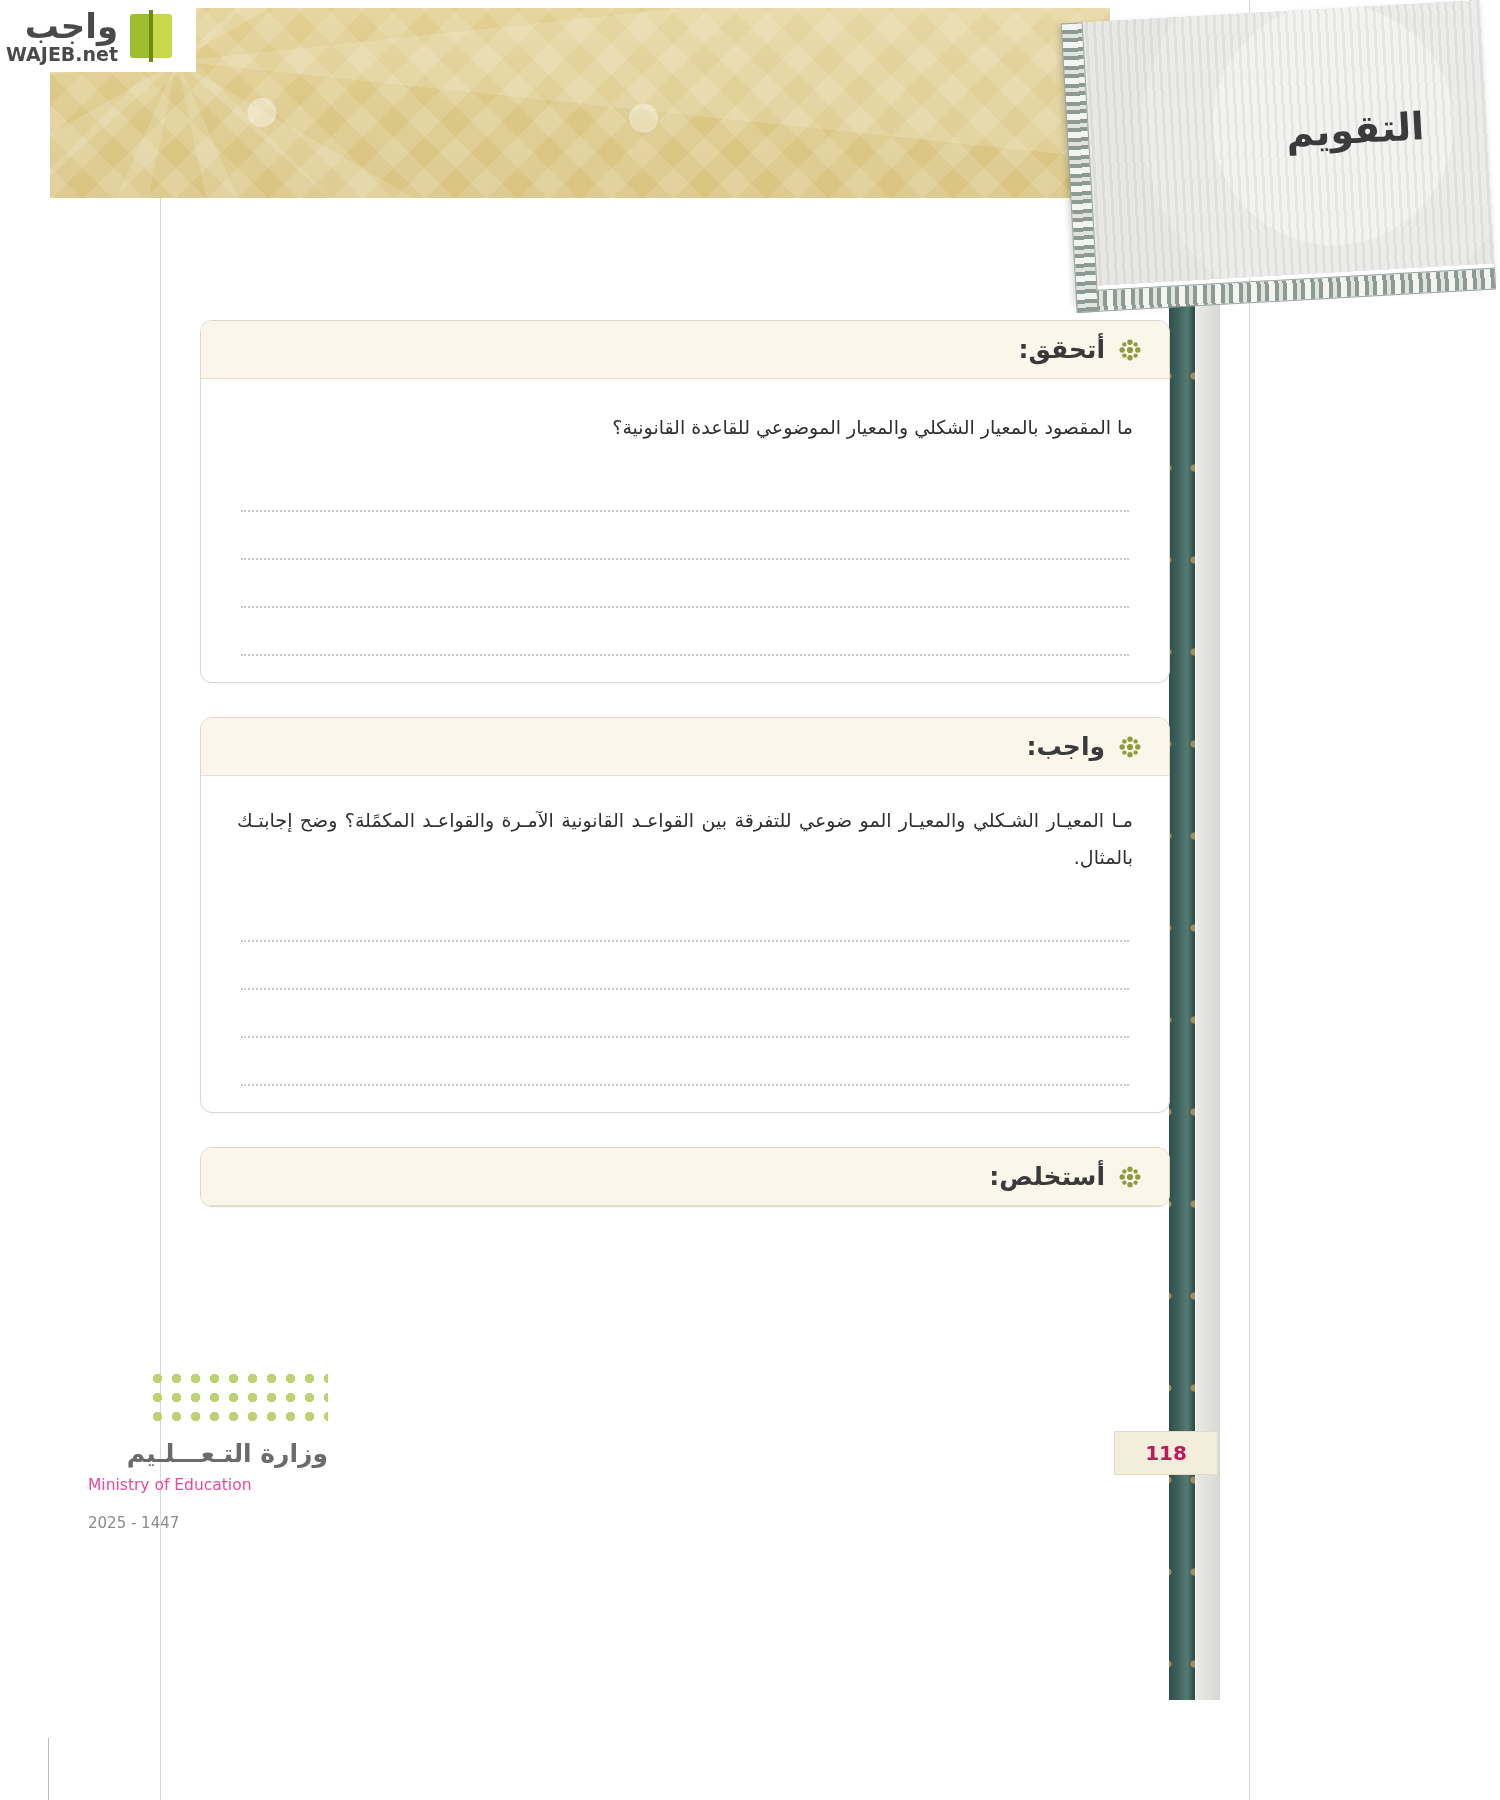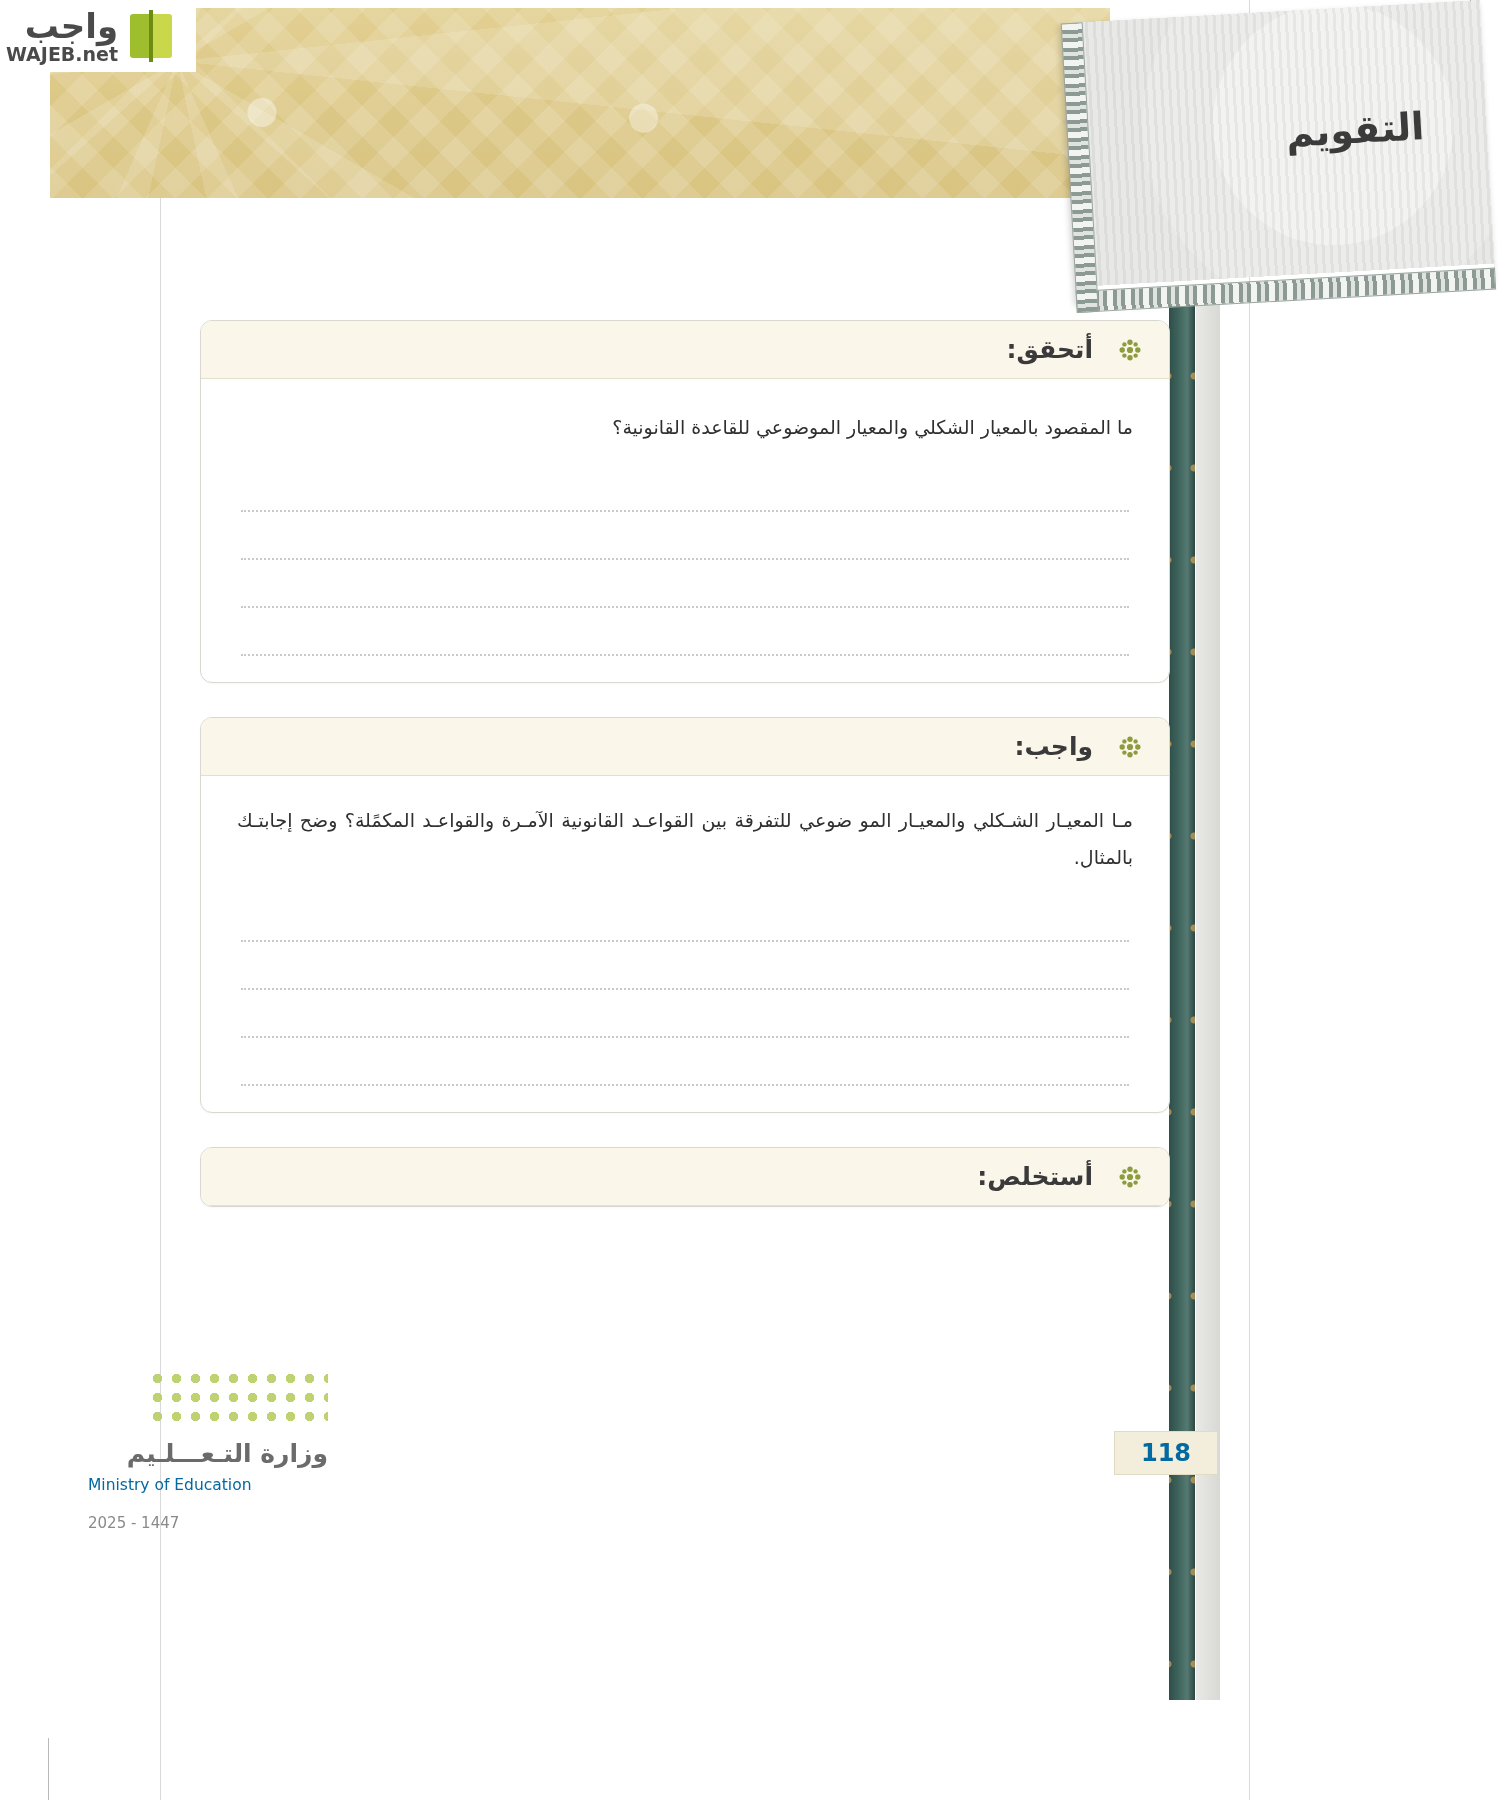"أتحقق:" .card-head { gap: 24px -> 12px }
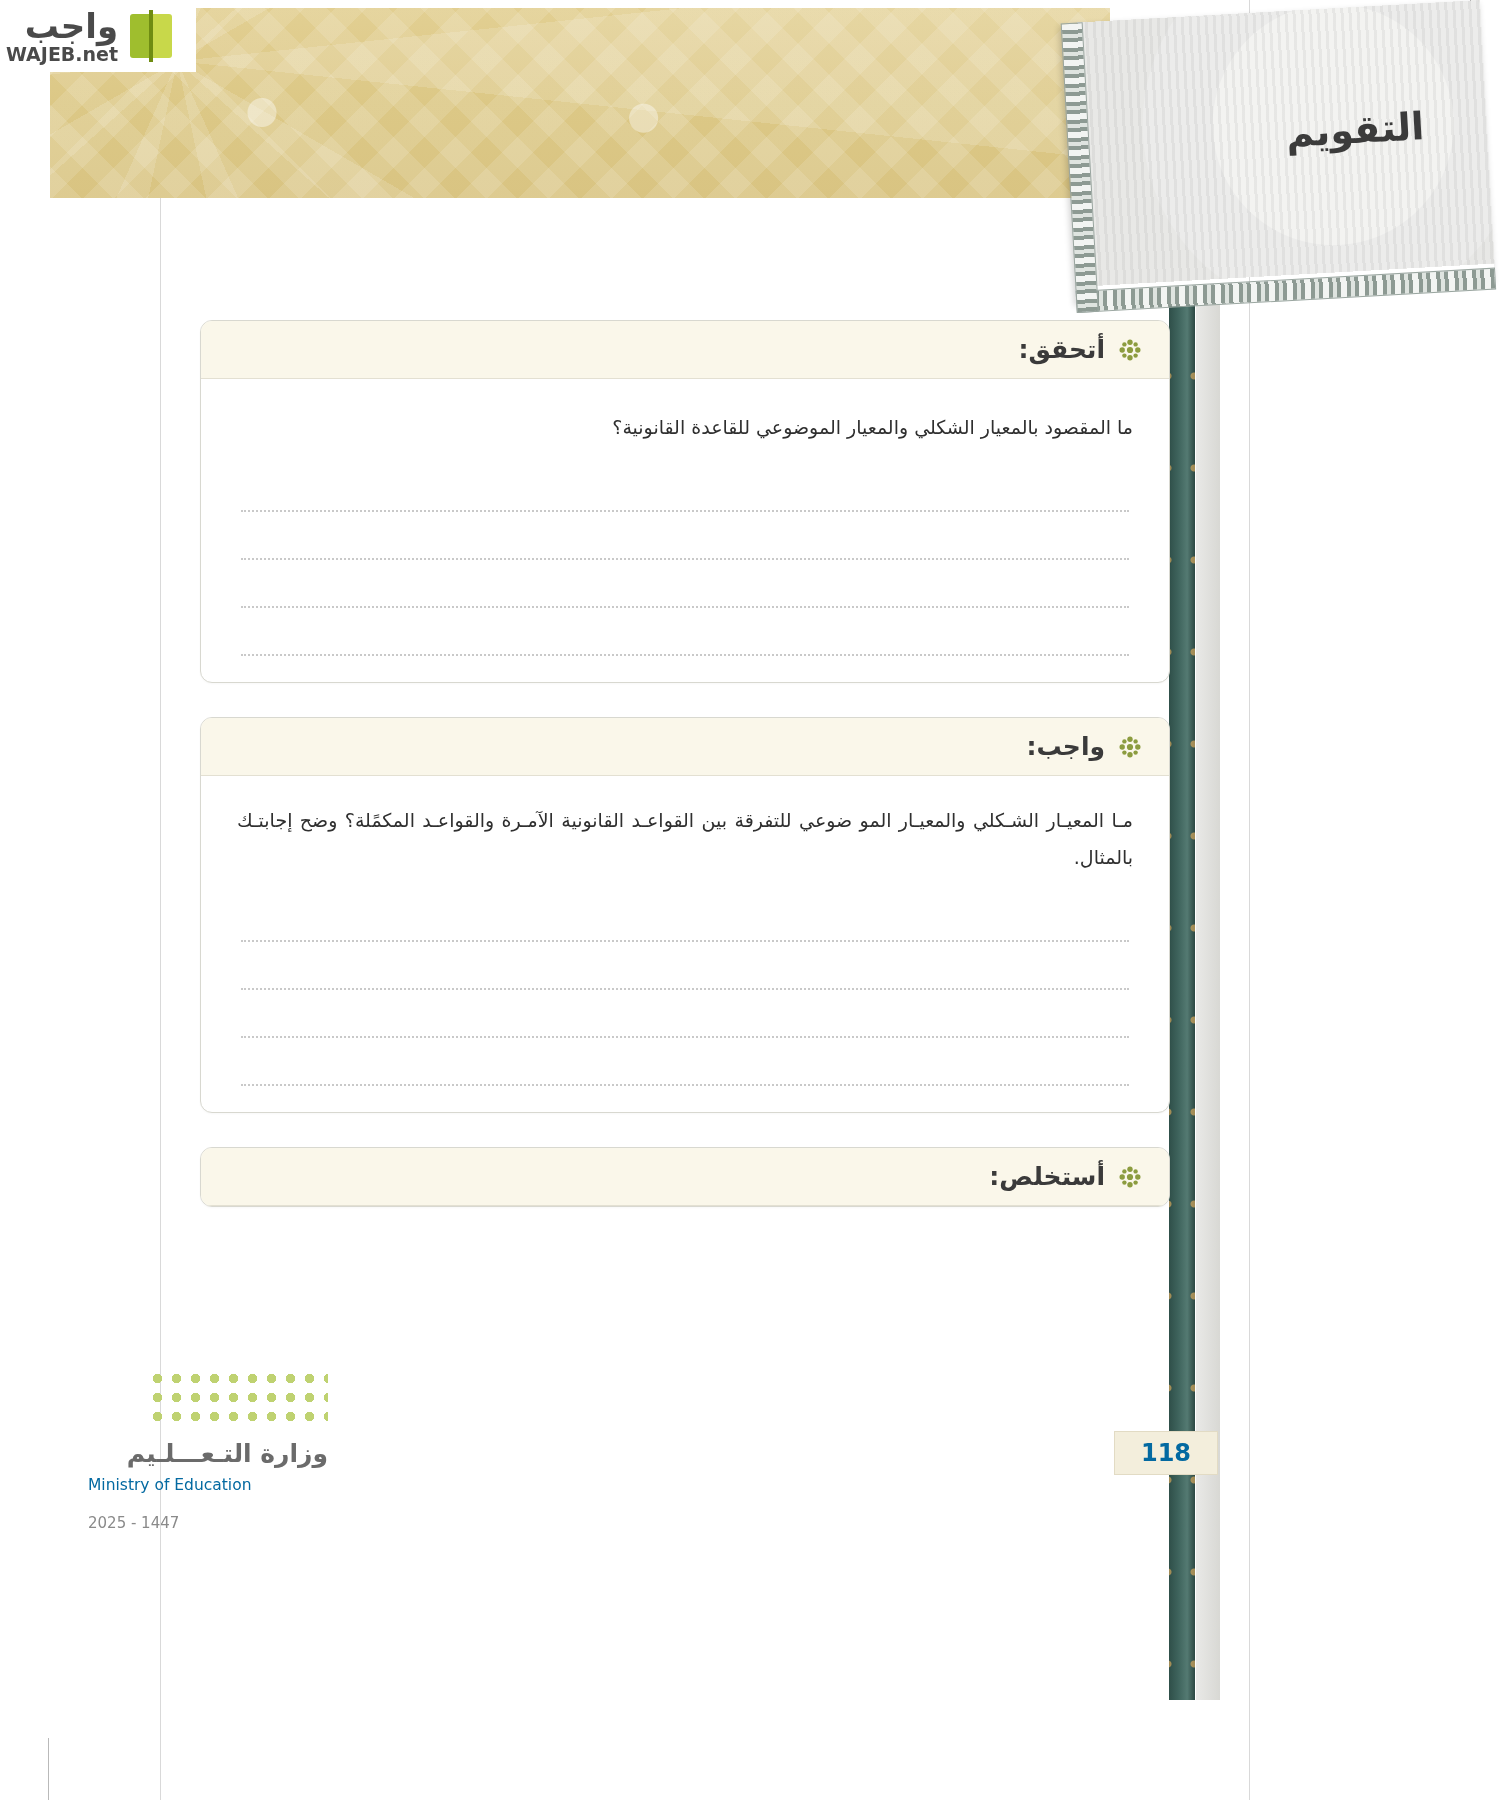"118" .page-num { color: #0369a1 -> #be185d; font-size: 24px -> 20px }
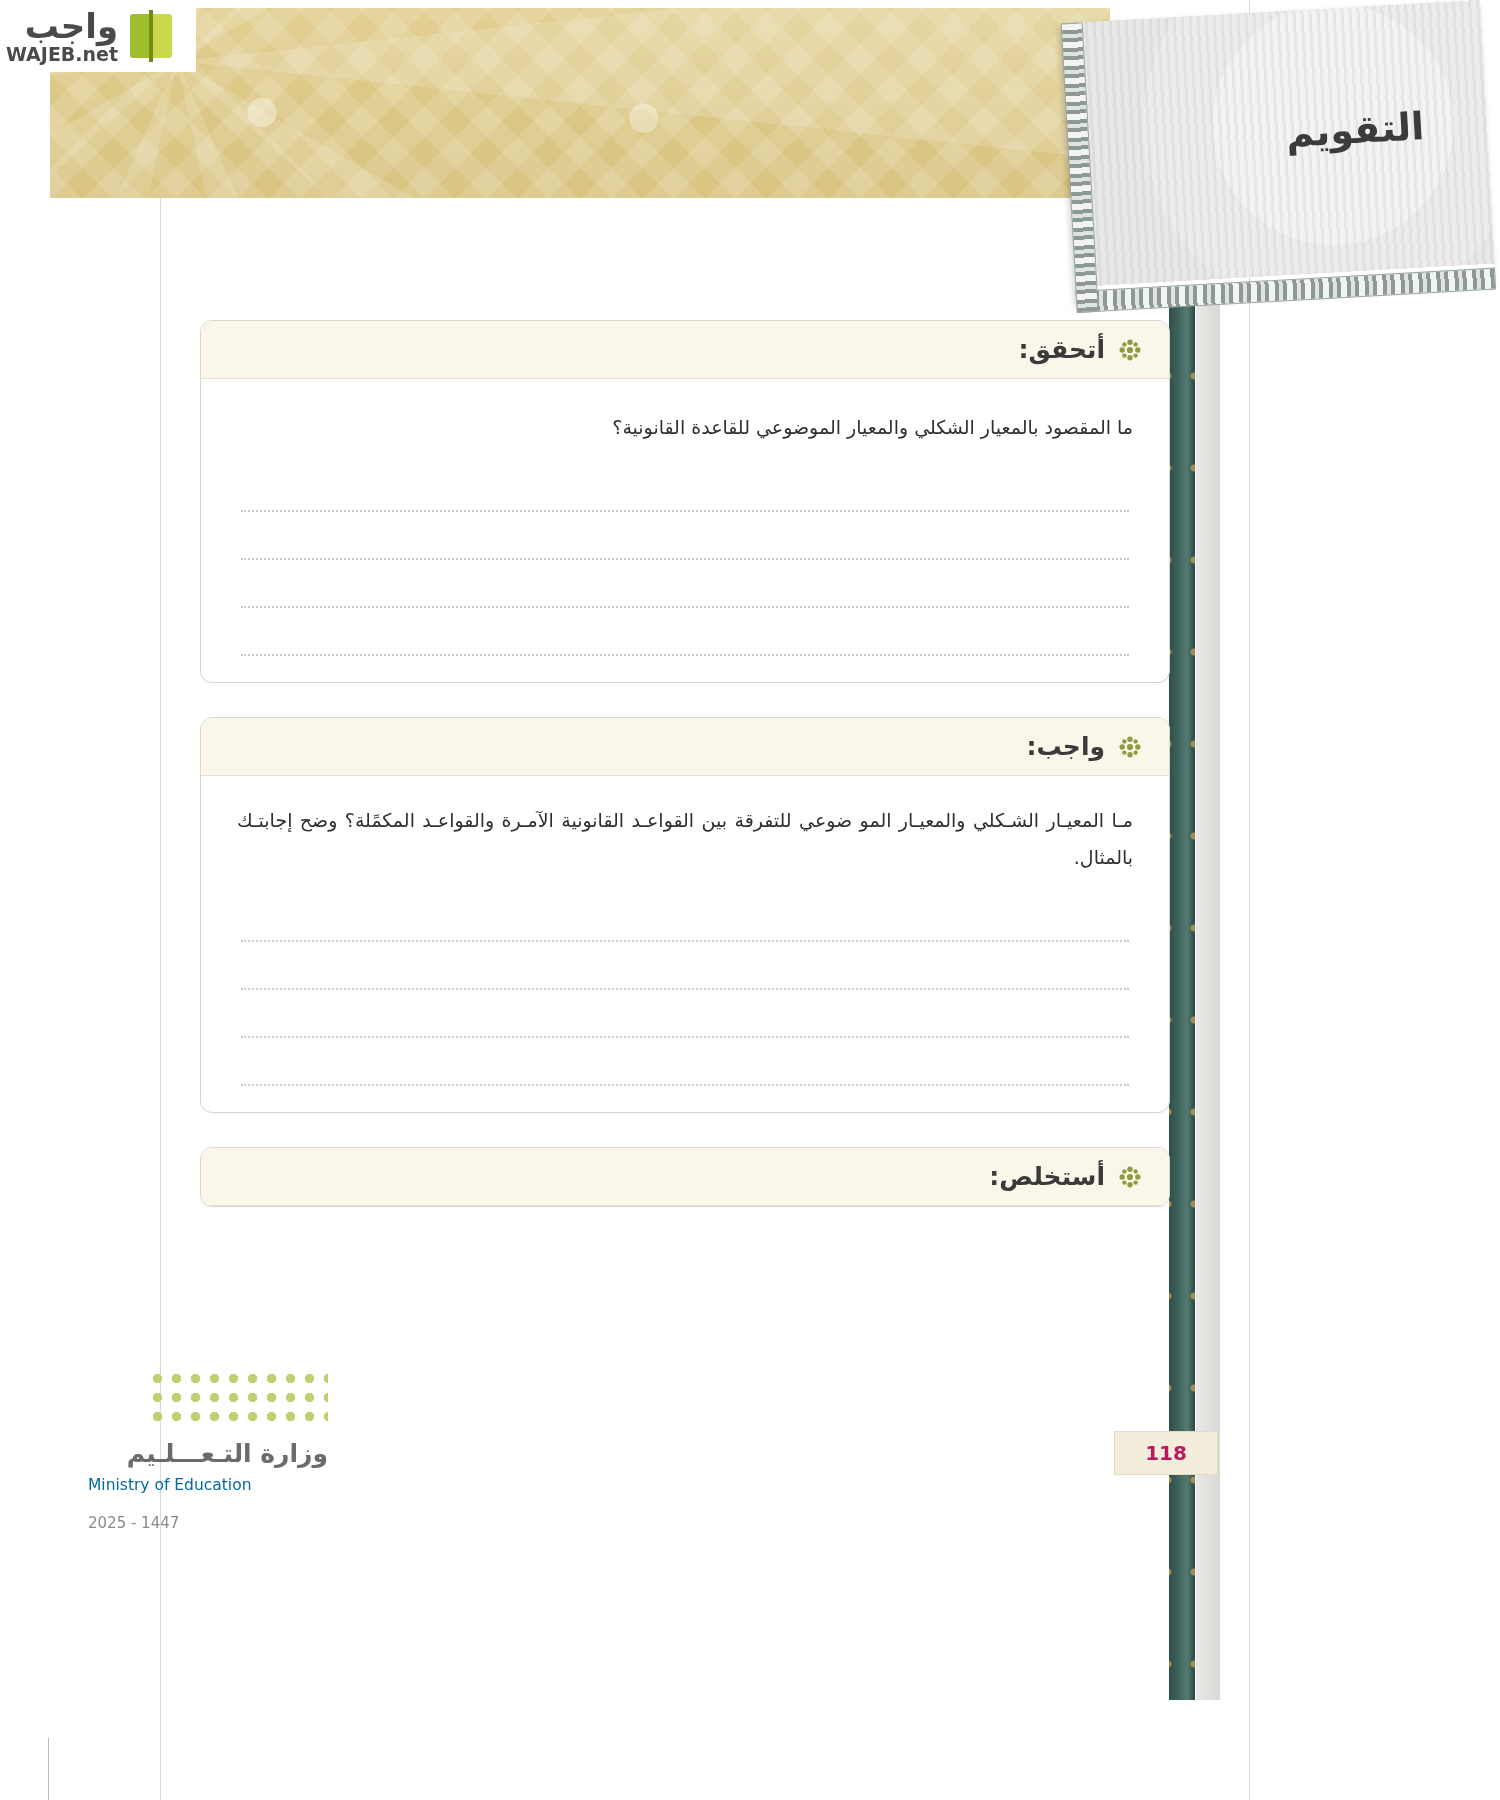"Ministry of Education" .footer-logo .m-en { color: #0369a1 -> #ec4899 }
